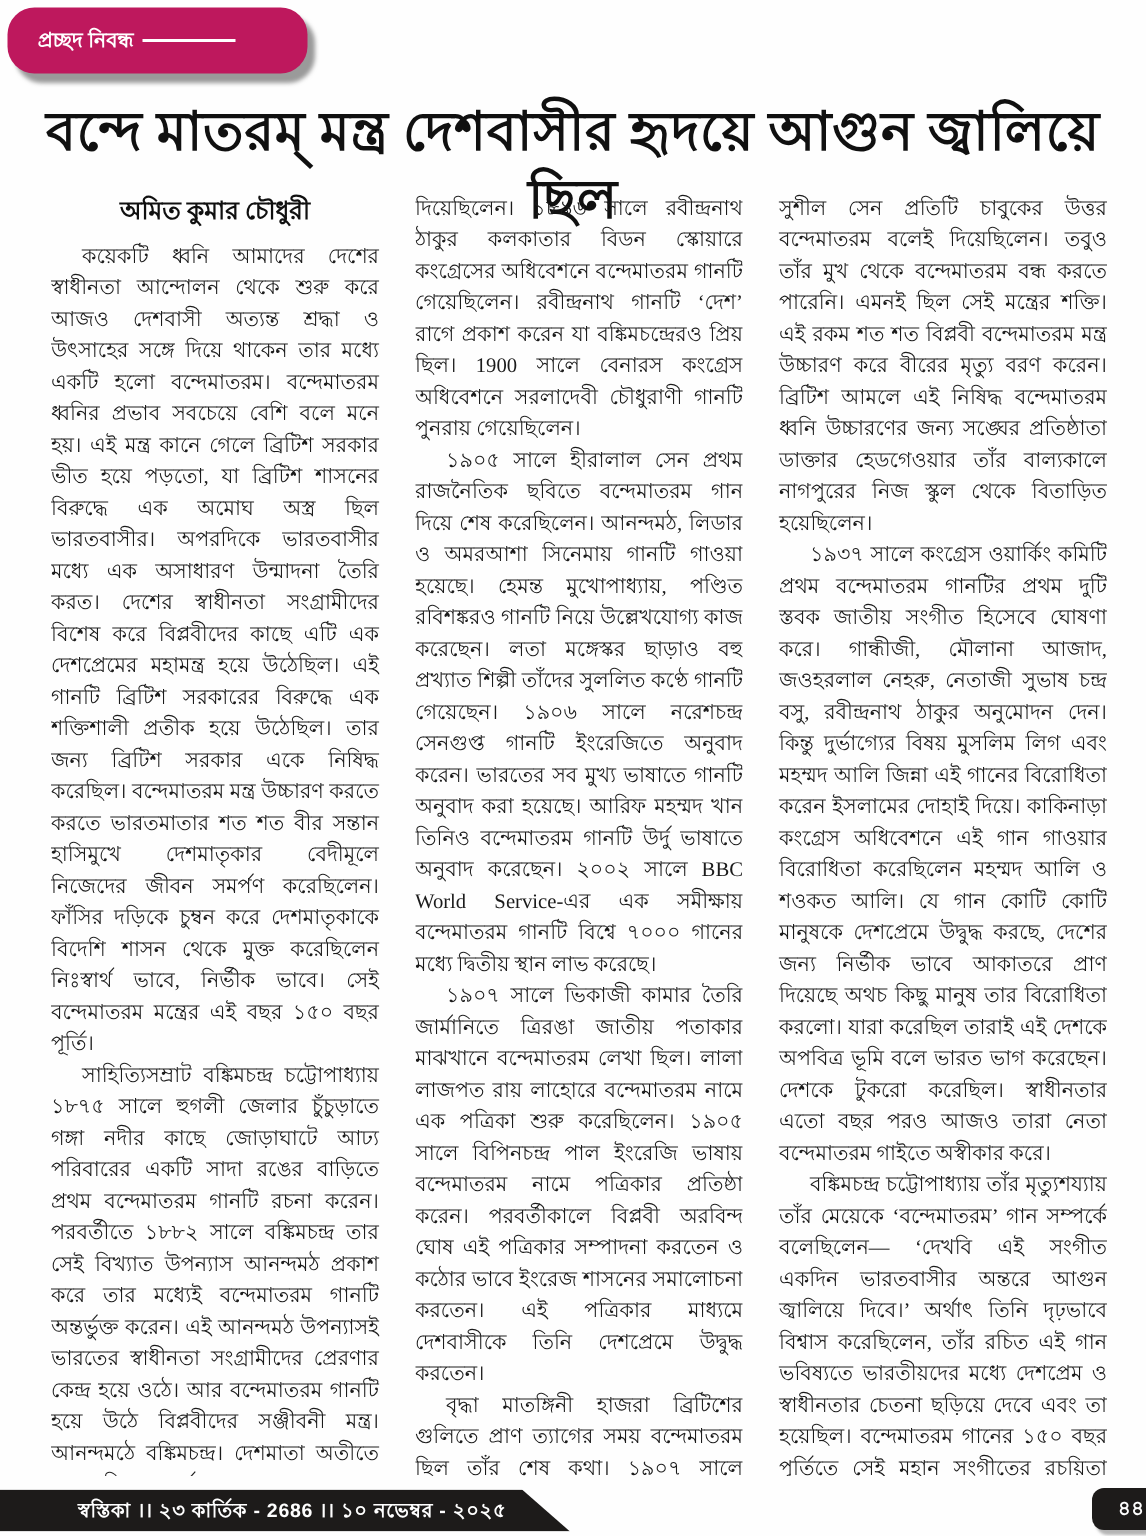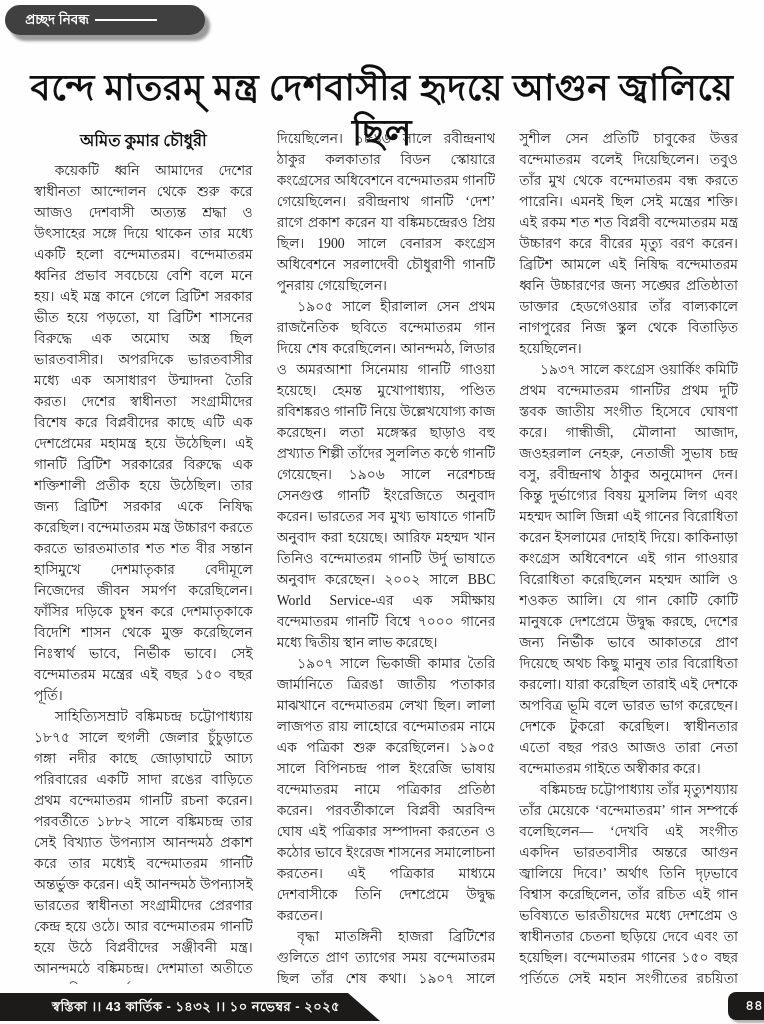"প্রচ্ছদ নিবন্ধ" .header-pill { background: #404040 -> #be185d; height: 30px -> 44px }
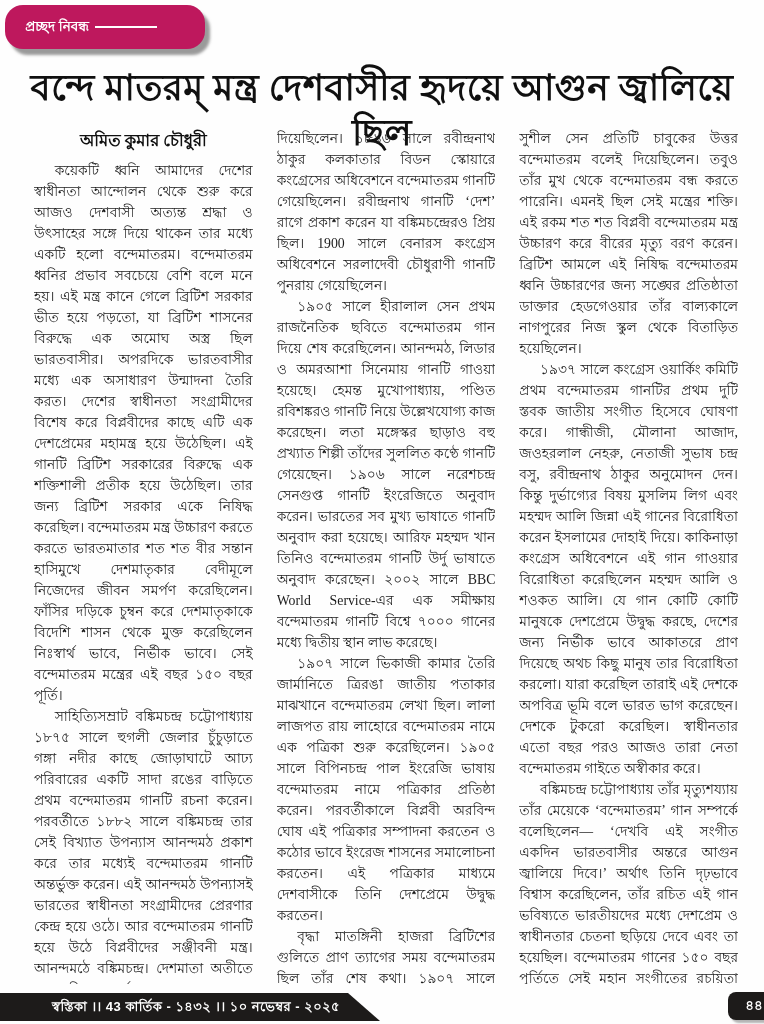"স্বস্তিকা ।। 43 কার্তিক -" span { text: 43 কার্তিক - ১৪৩২ -> ২৩ কার্তিক - 2686 }
